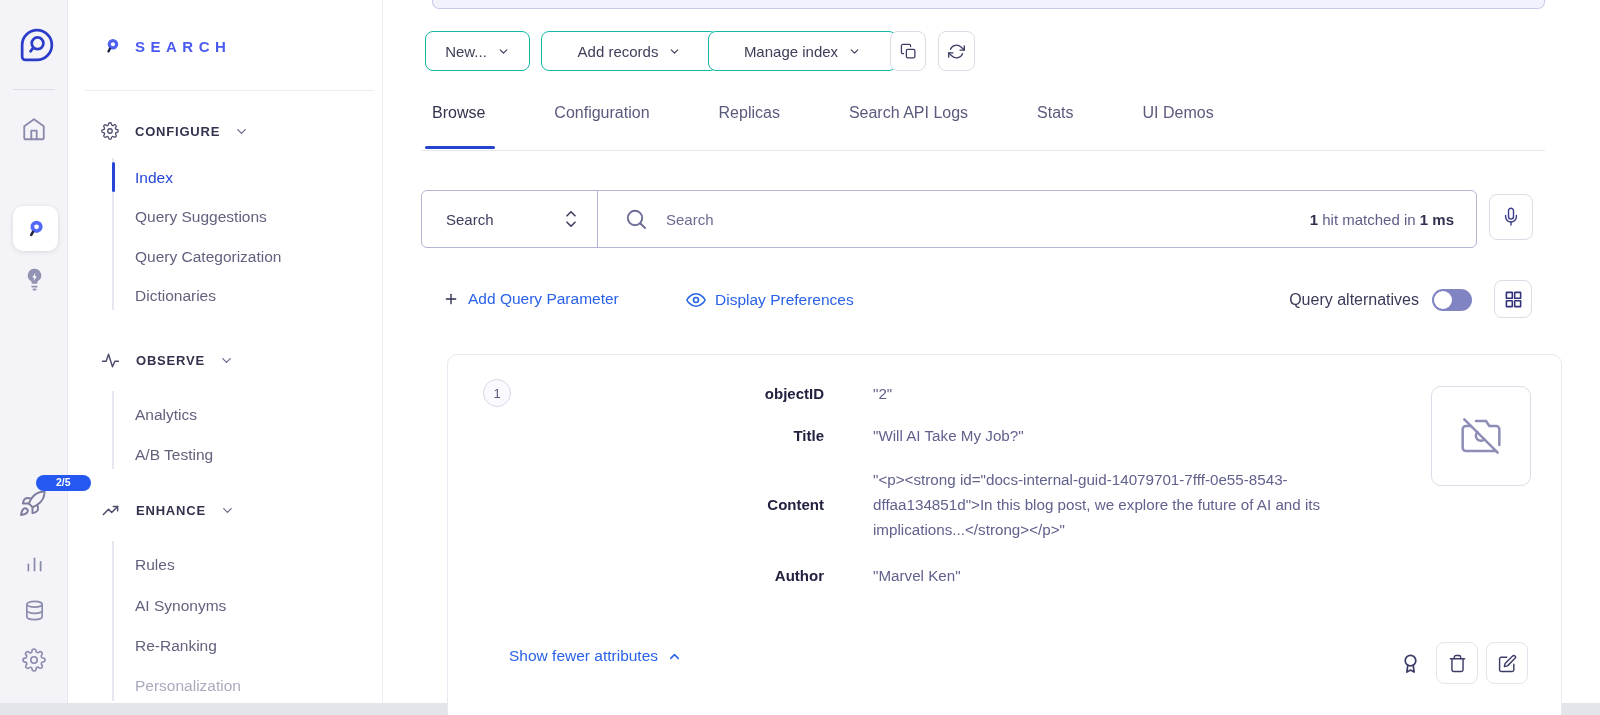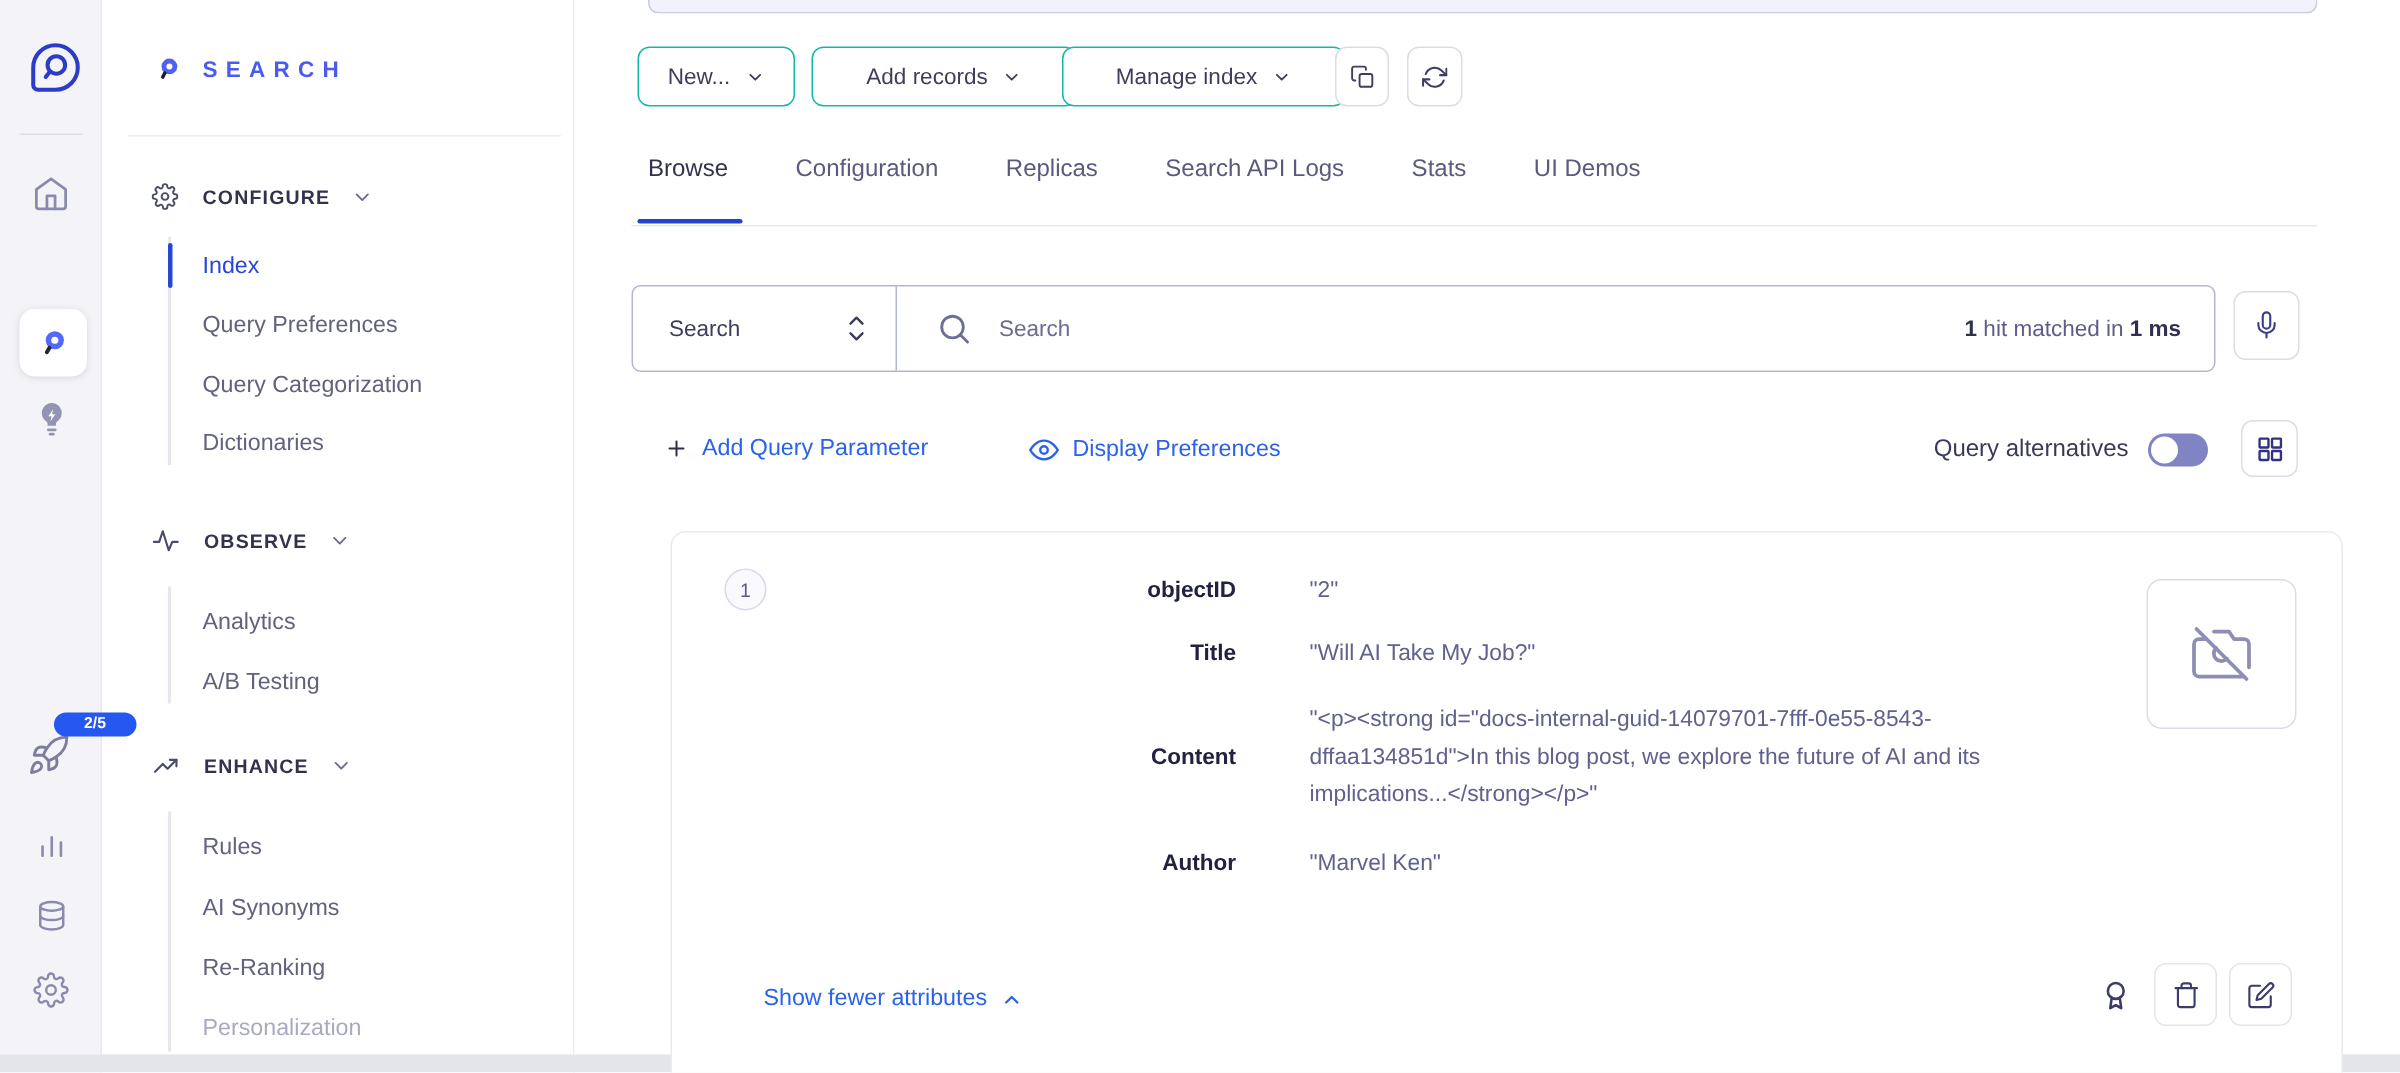"Browse" #tabs { gap: 45px -> 69px }
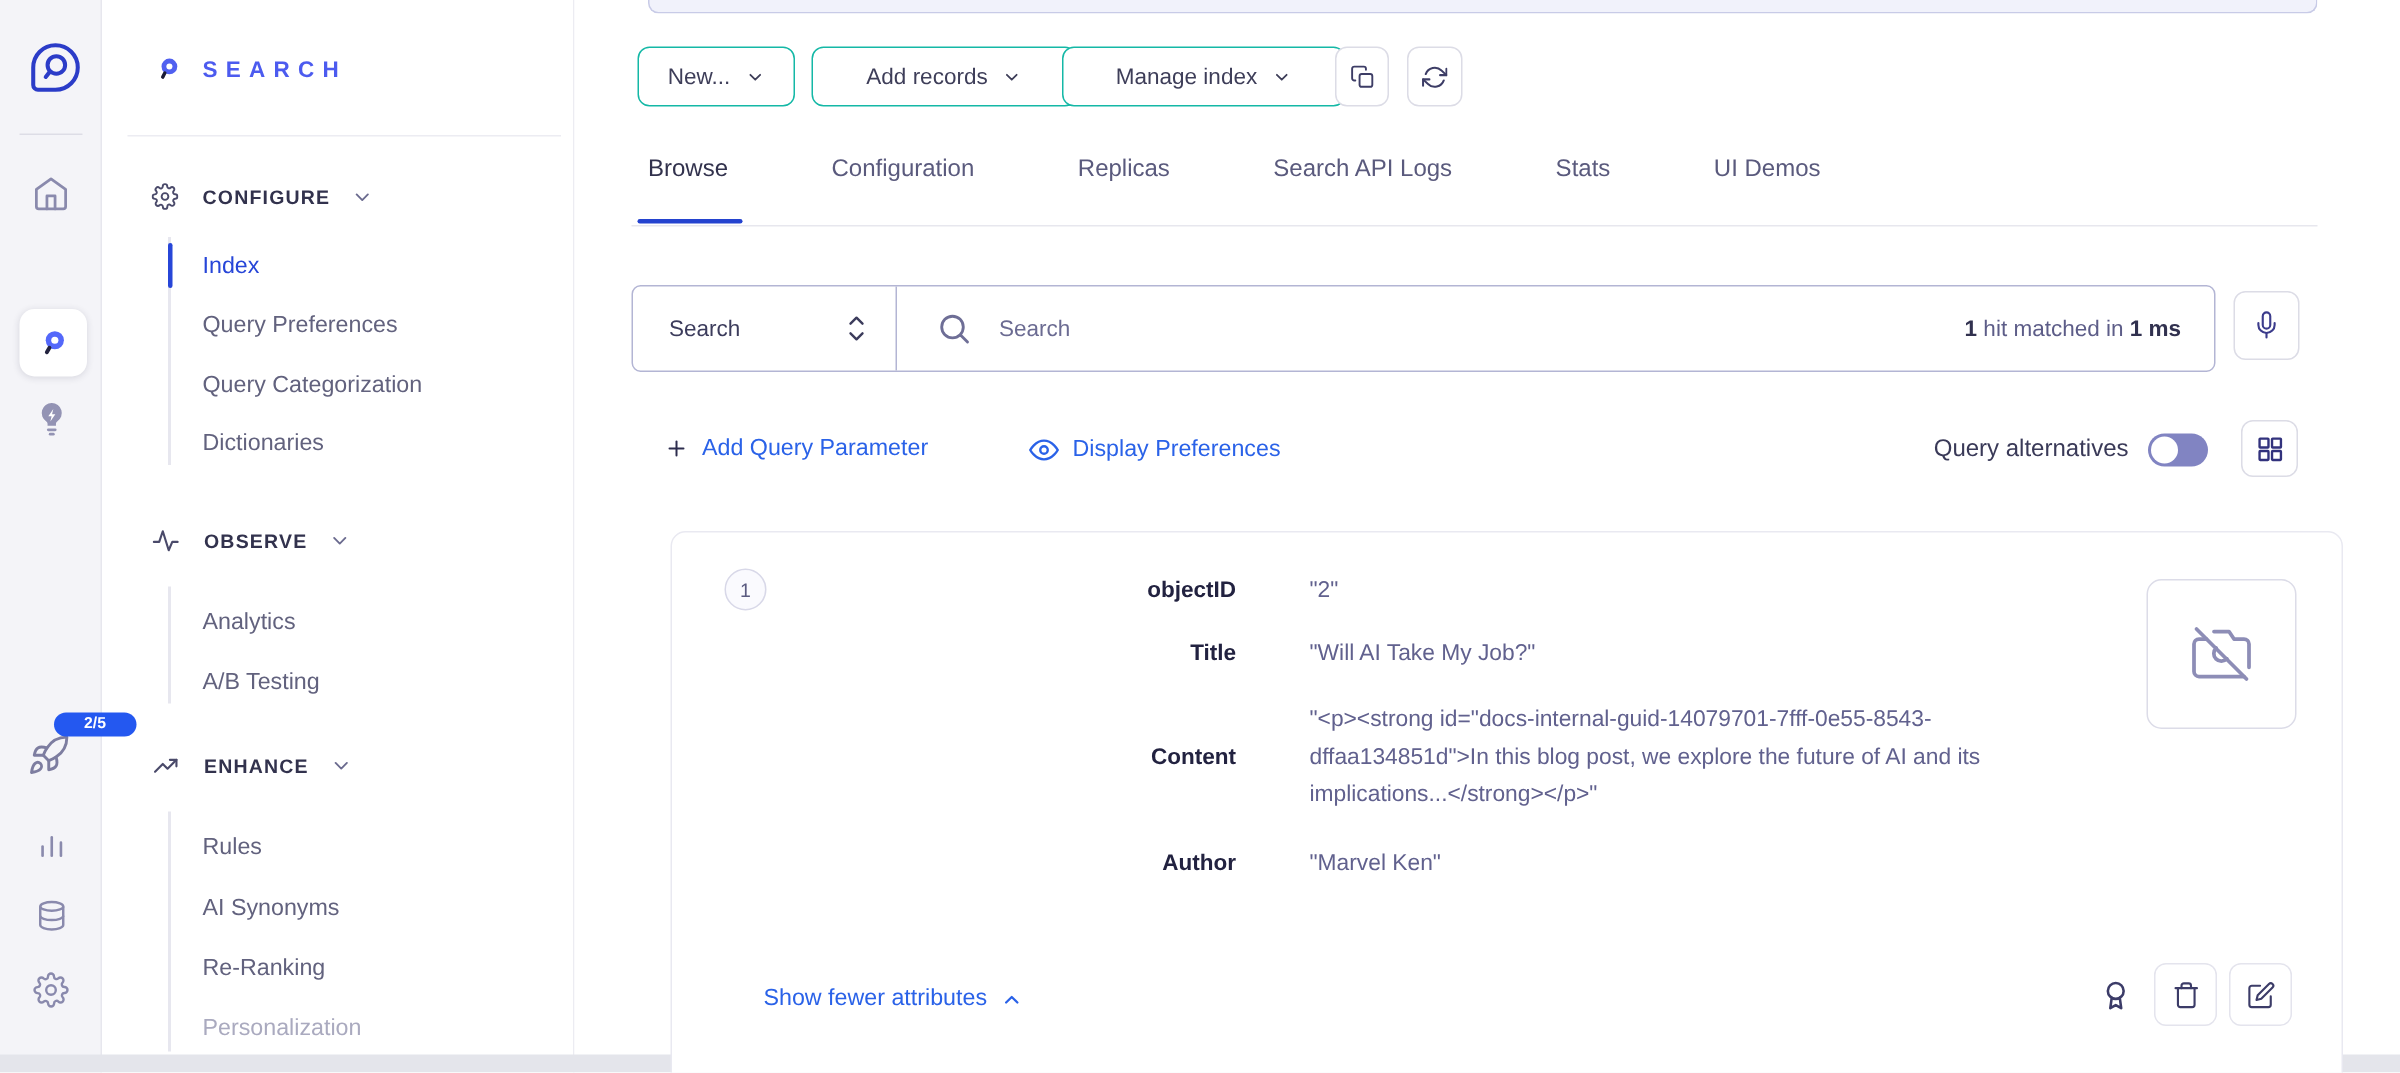"Query Preferences" div.sb-item { text: Preferences -> Suggestions }
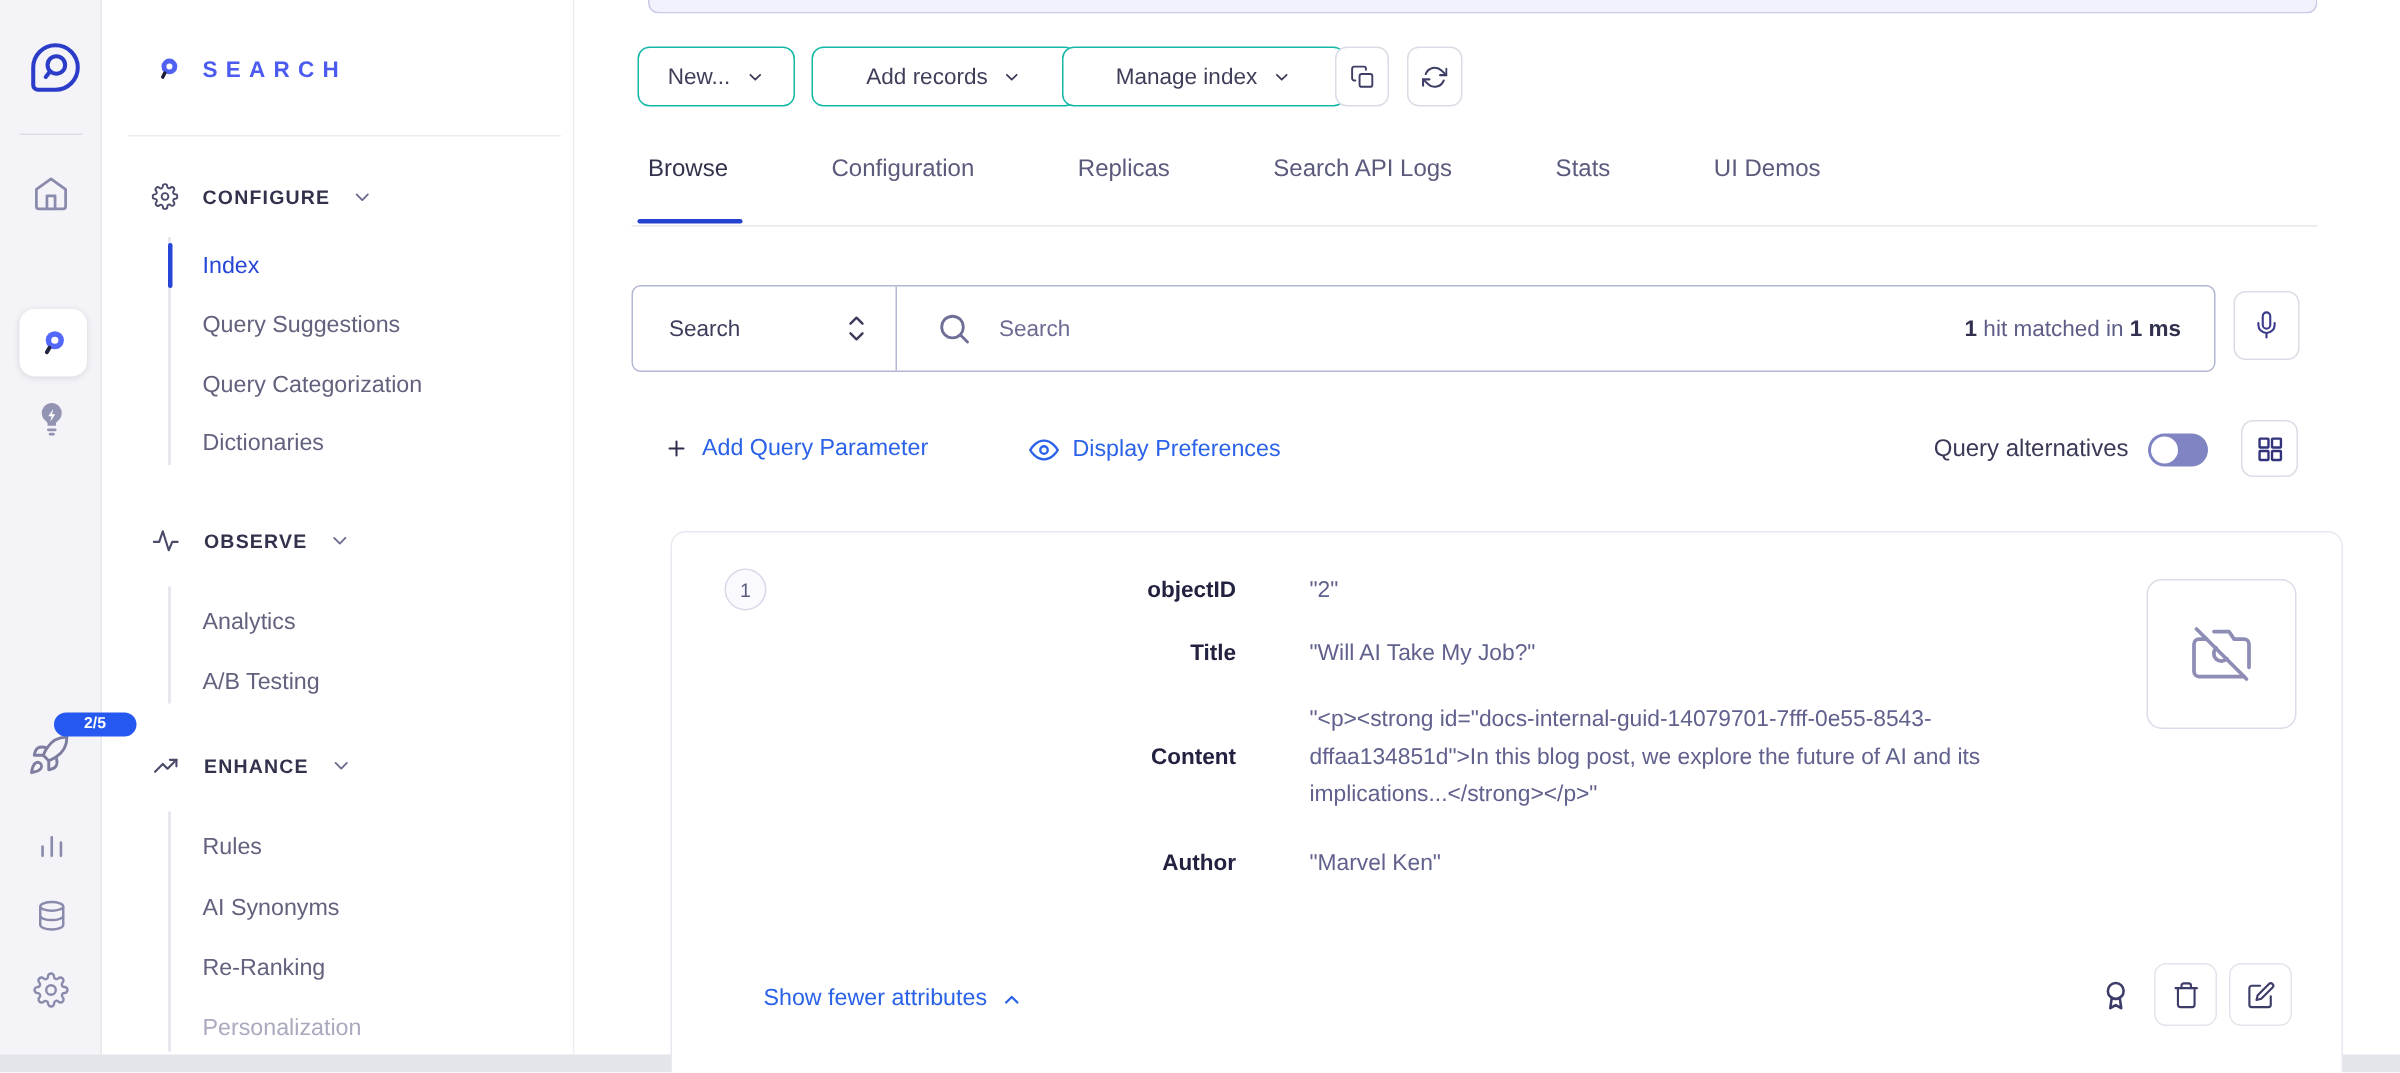"Show fewer attributes" #collapse-link { top: 302px -> 292px }
